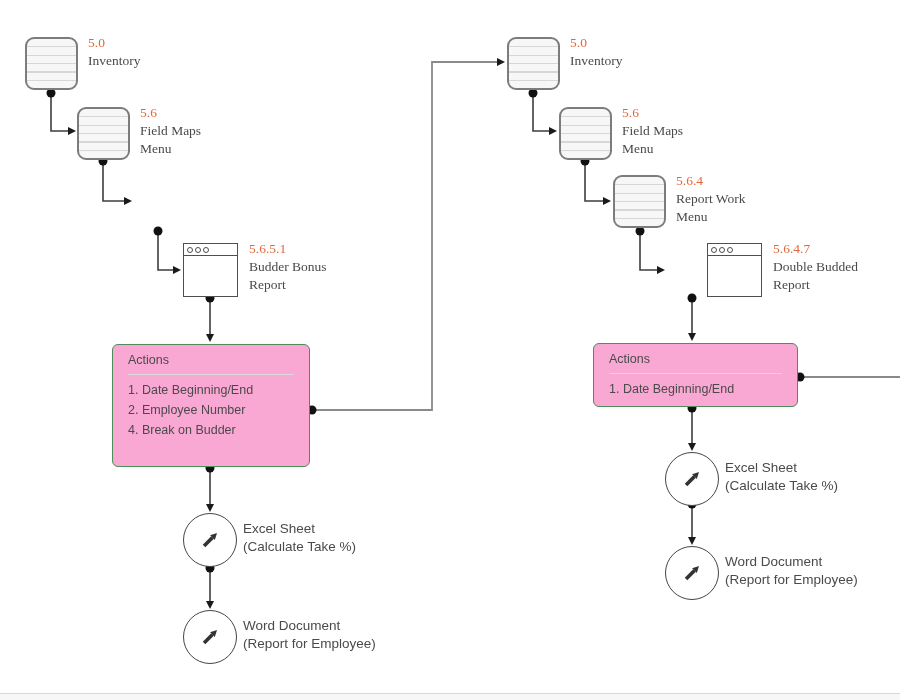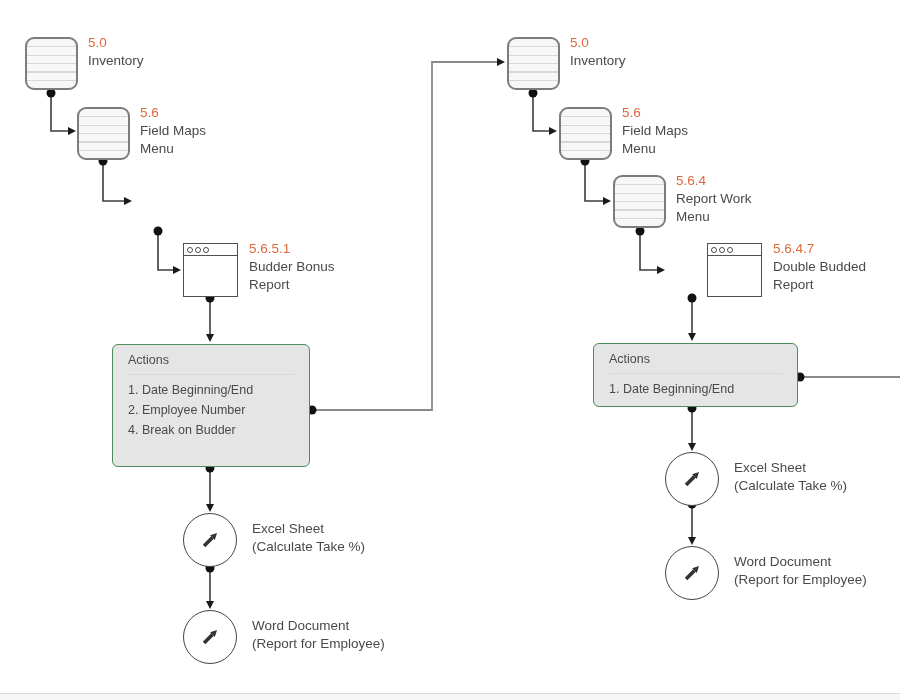"5.0" .nlabel { font-family: none -> Liberation Serif, serif }
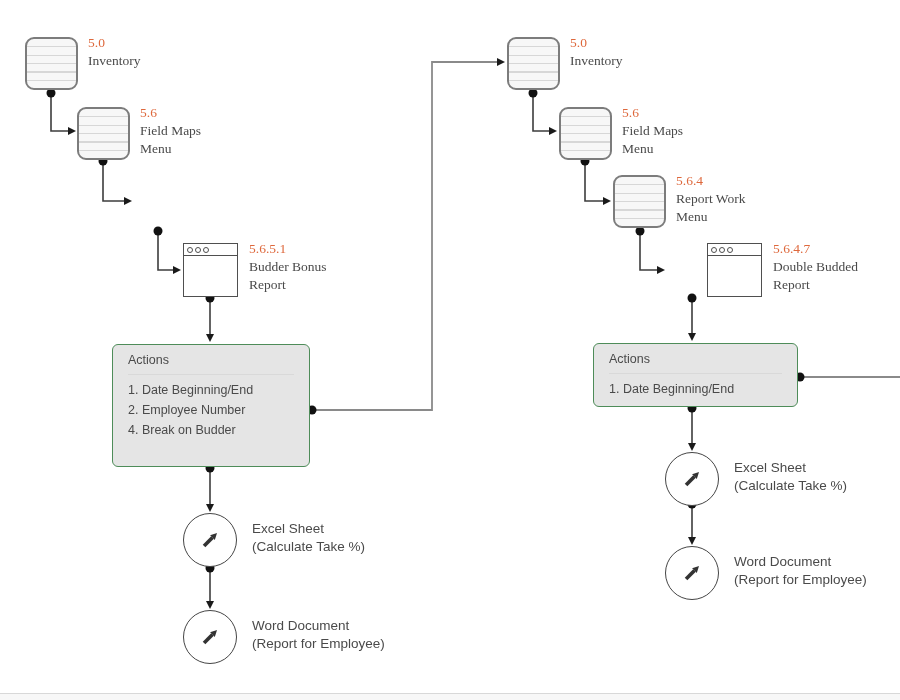"Actions" .actions { background: #e5e5e5 -> #f9a8d4 }
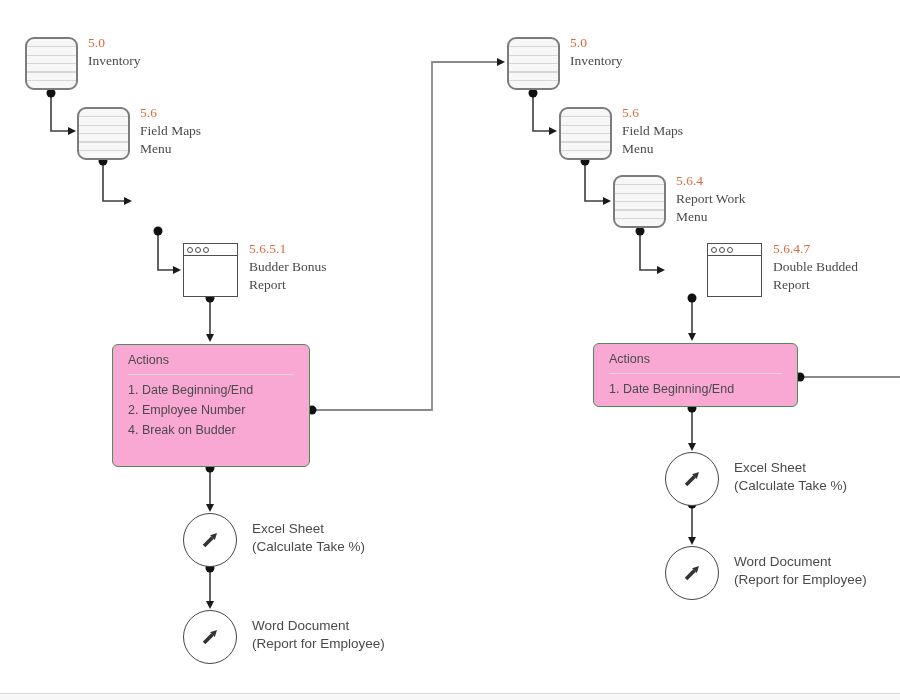"Excel Sheet" .olabel { left: 69px -> 60px }
